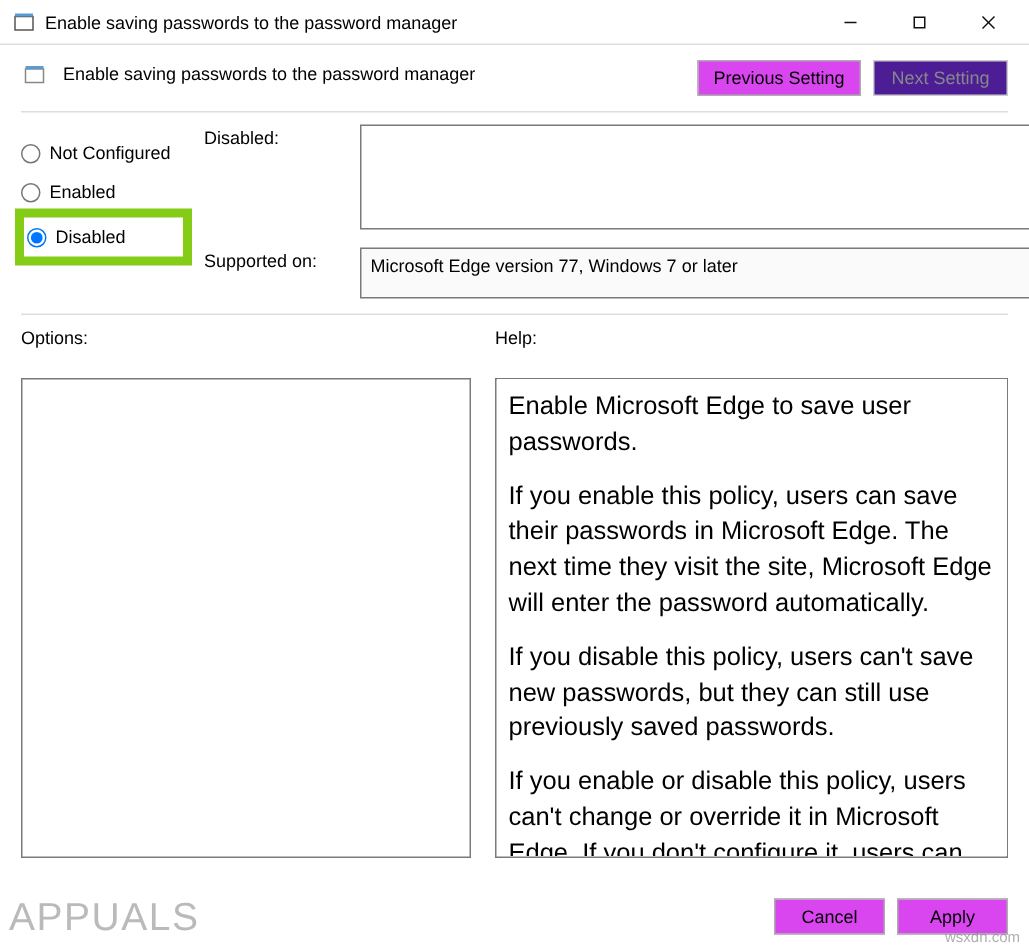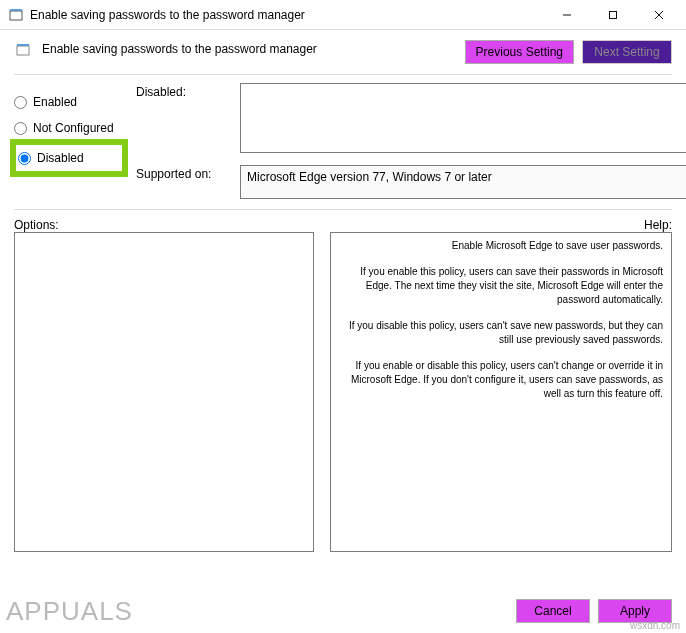"Enabled" label.radio-opt { order: before "Not Configured" -> after "Not Configured" }
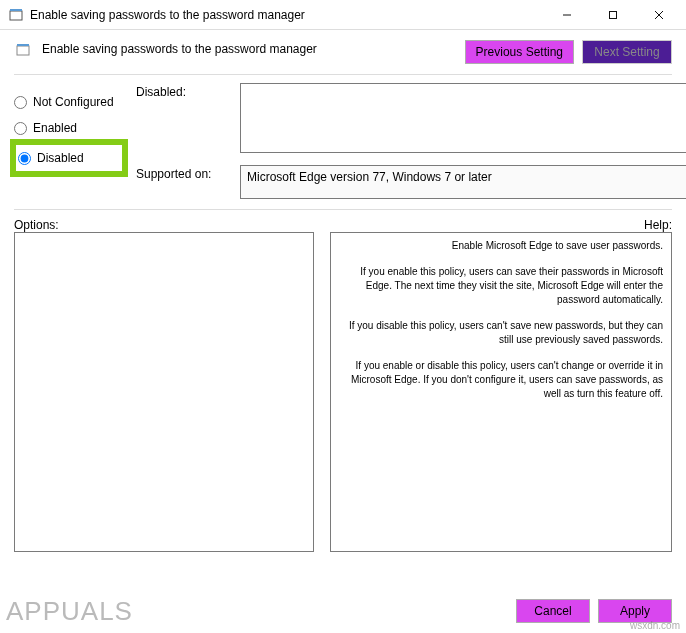"Options:" .col-label { margin-bottom: 0 -> 20px }
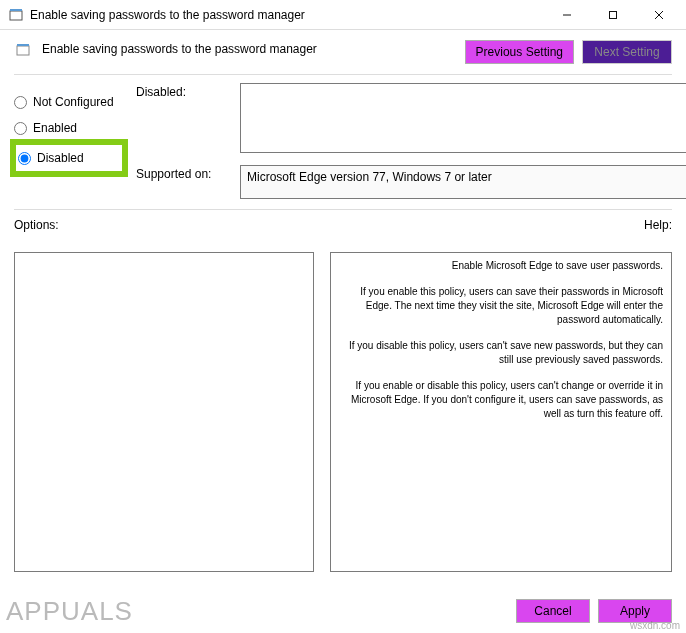"Help:" .col-right { text-align: right -> none }
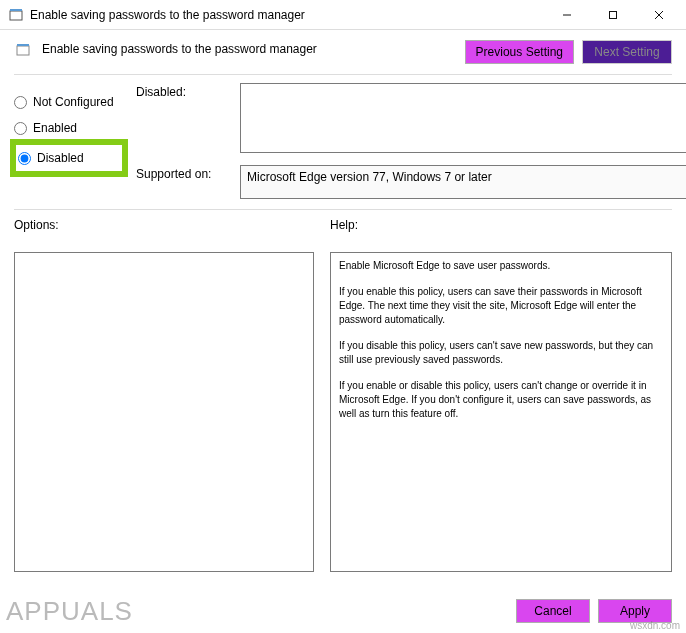"Enable Microsoft Edge to save" .panel { font-size: 10px -> 17px }
